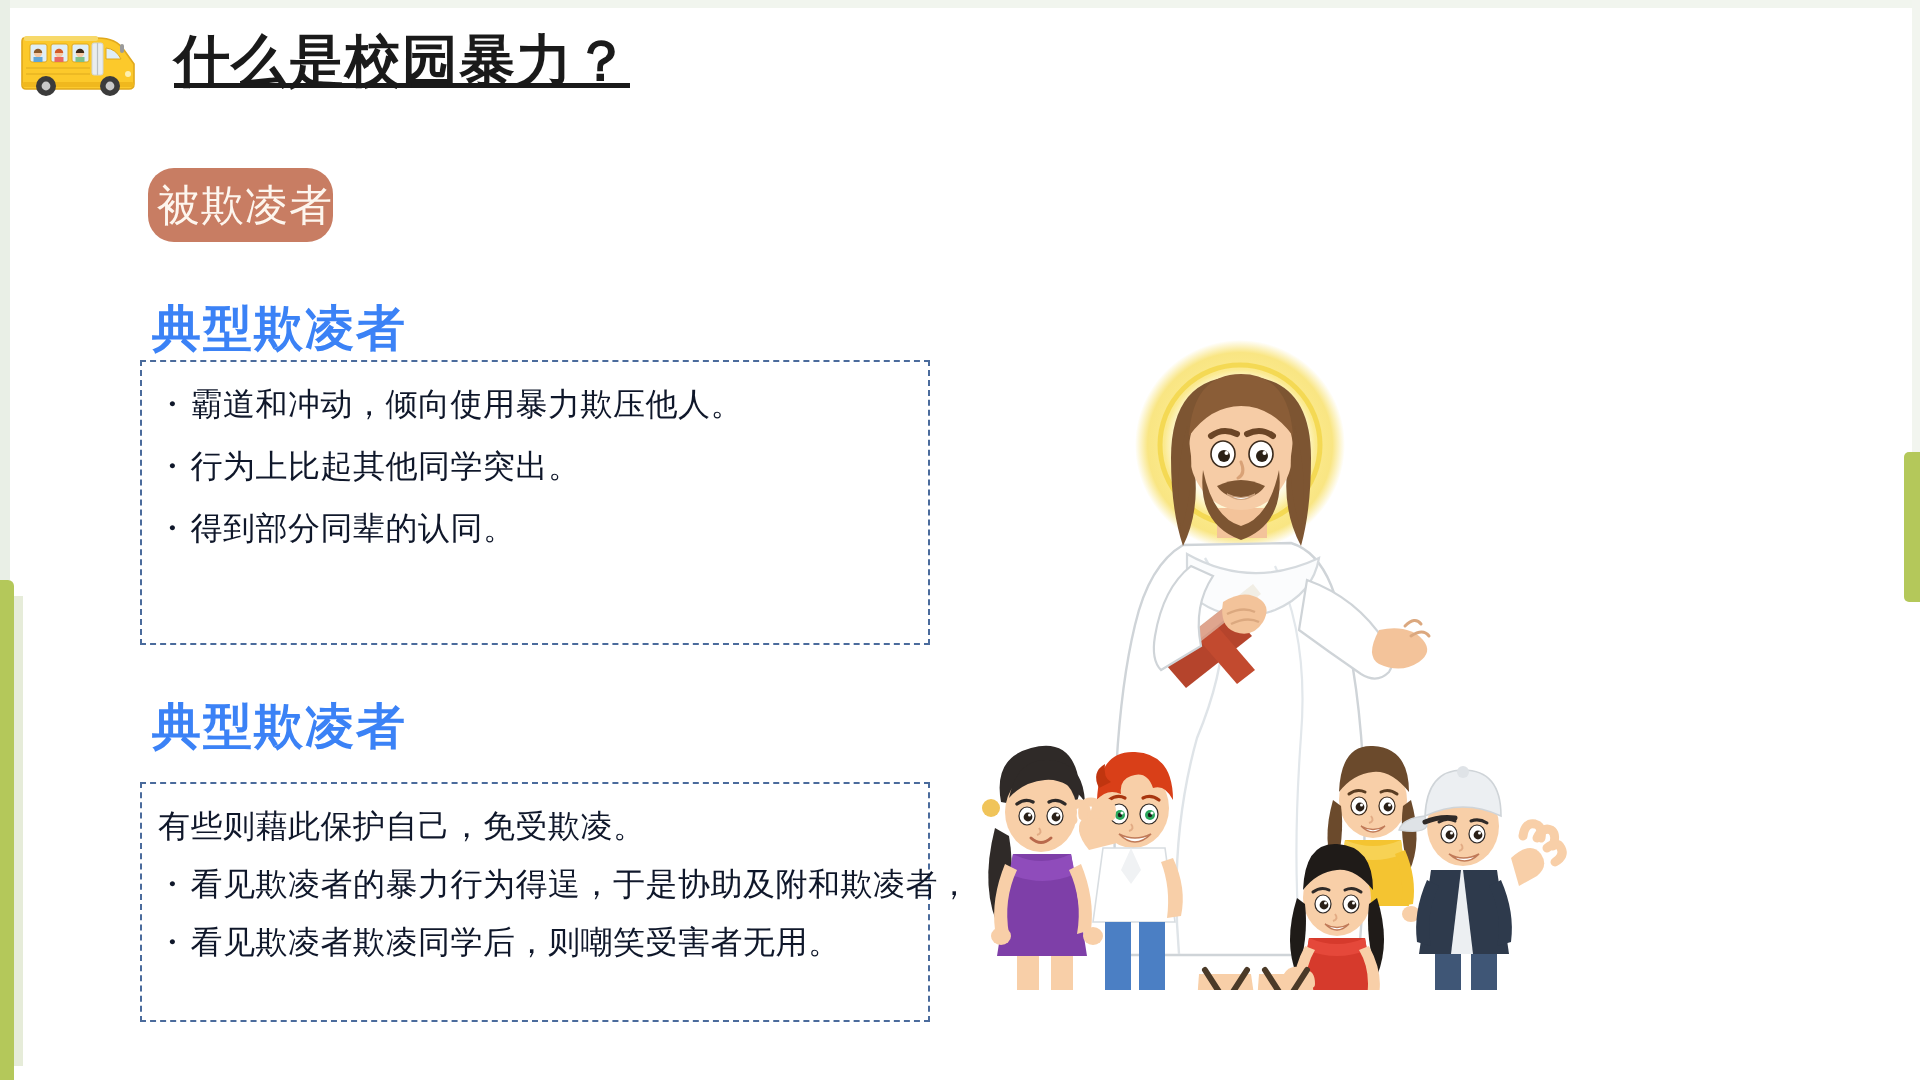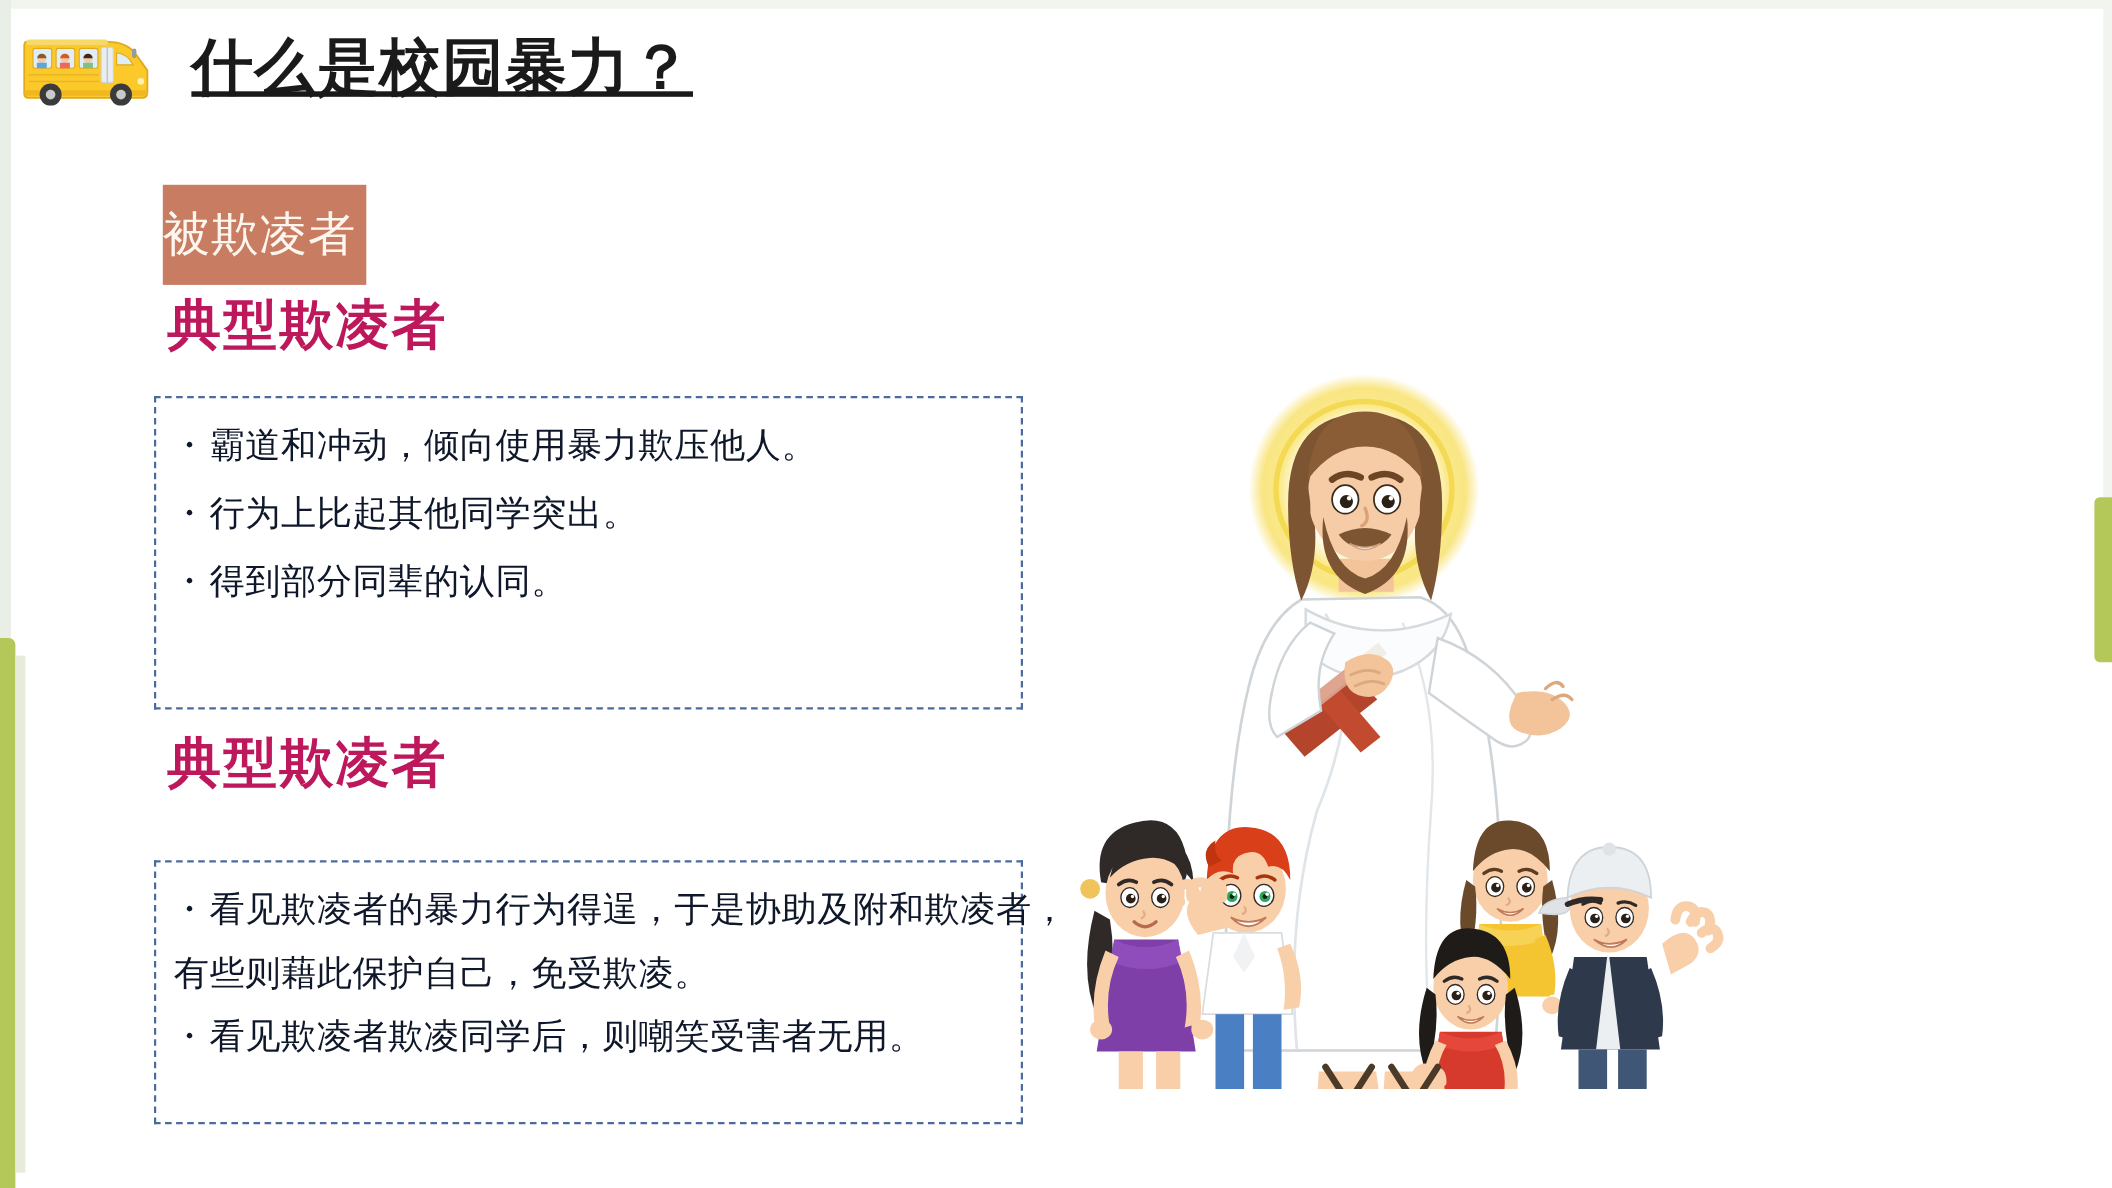"被欺凌者" #role-badge { border-radius: none -> 26px; height: 91px -> 74px; justify-content: flex-start -> flex-end }
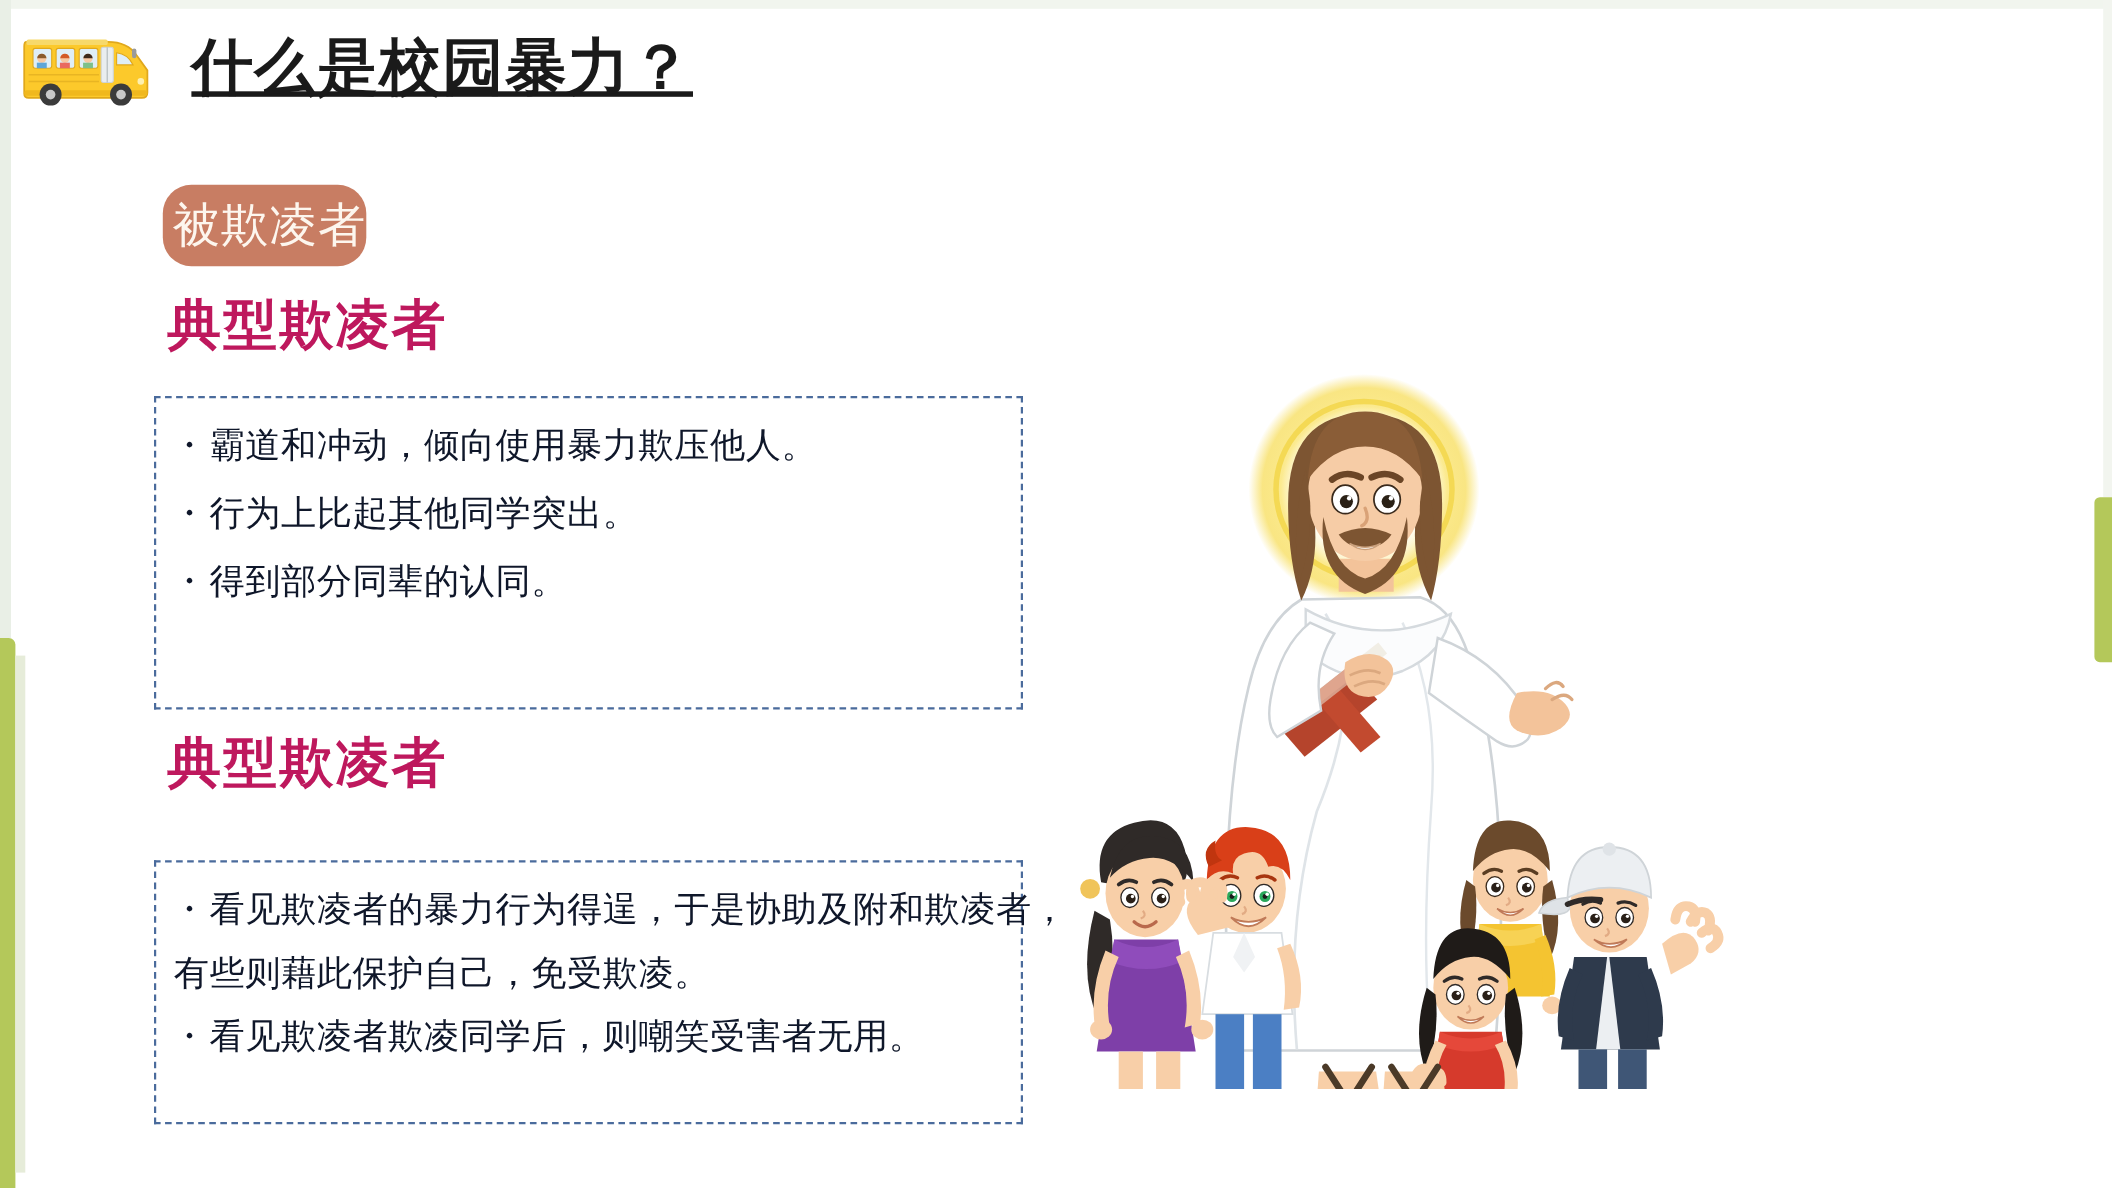"典型欺凌者" .section-heading { color: #be185d -> #3b82f6; margin-top: none -> 32px }
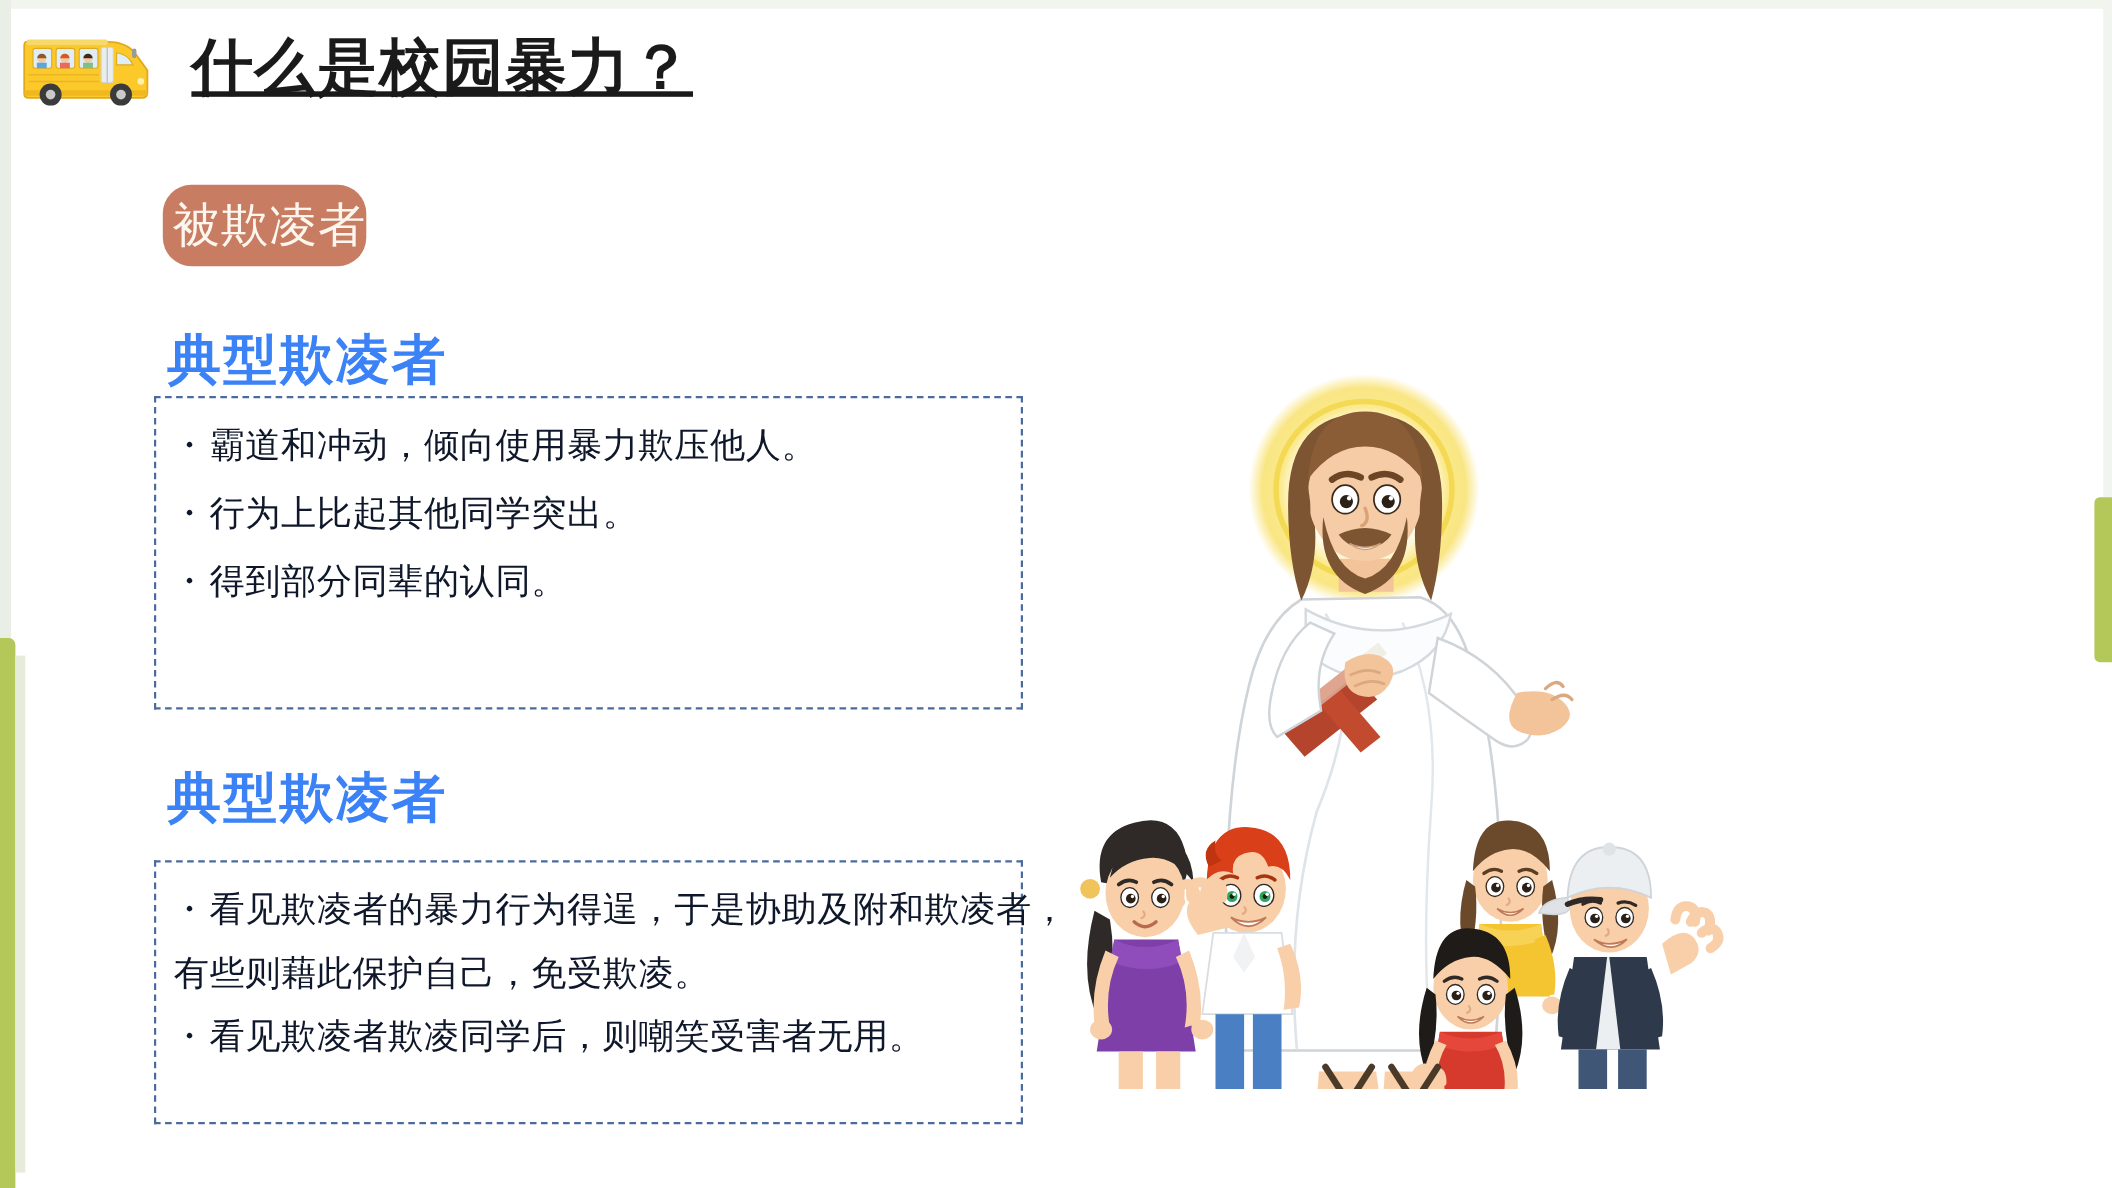"・看见欺凌者的暴力行为得逞，于是协助及附和欺凌者，" div.bullet-line { order: before "有些则藉此保护自己，免受欺凌。" -> after "有些则藉此保护自己，免受欺凌。" }
